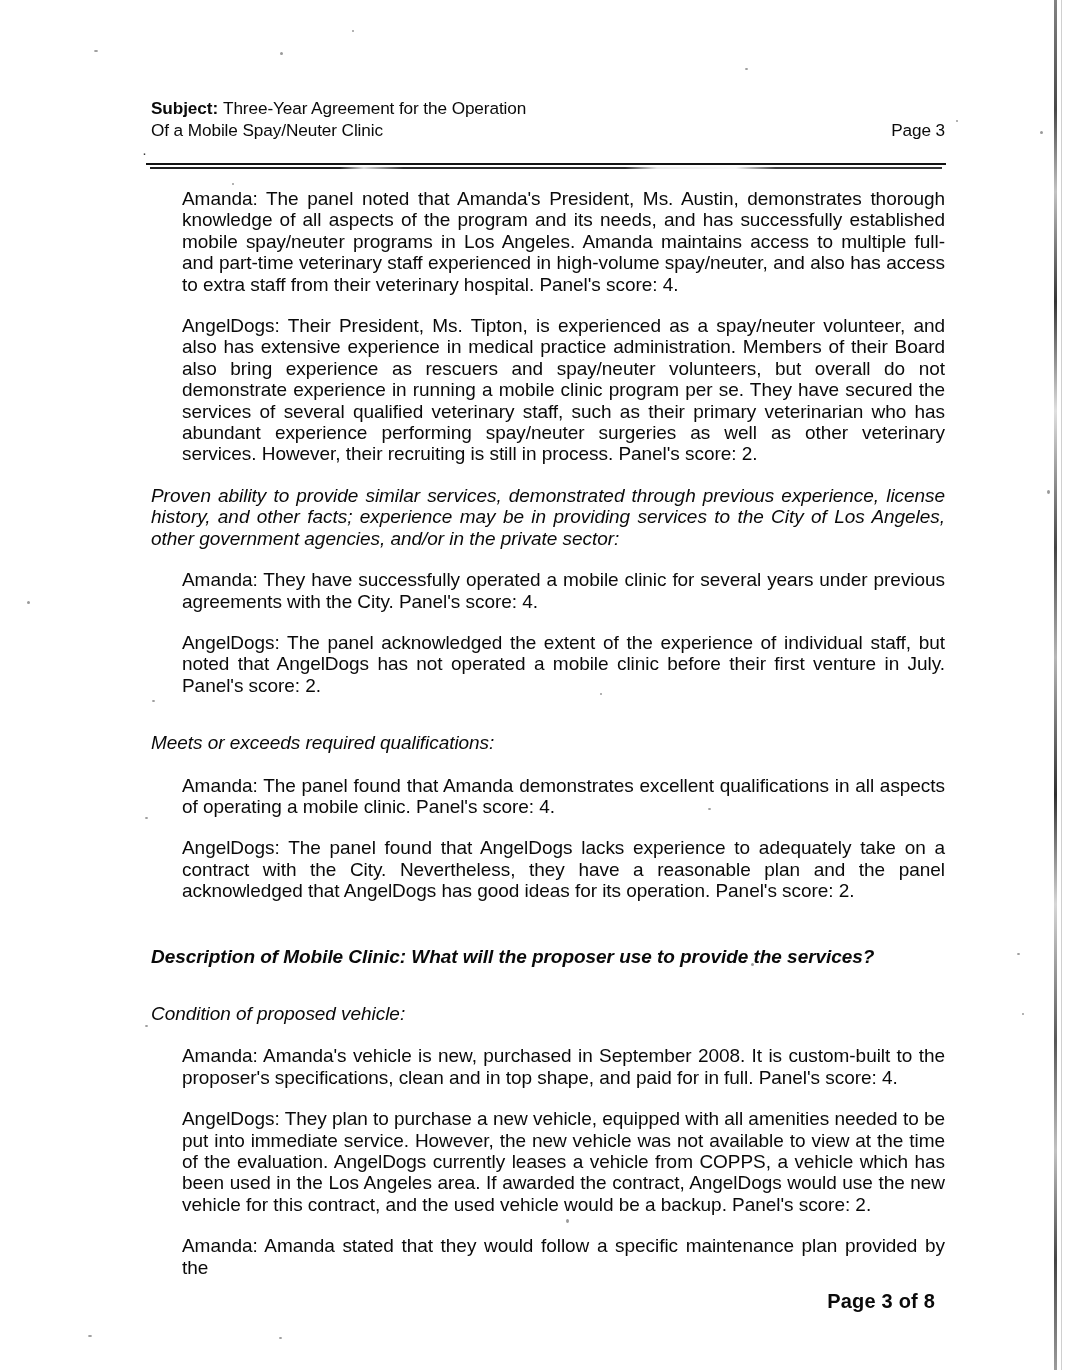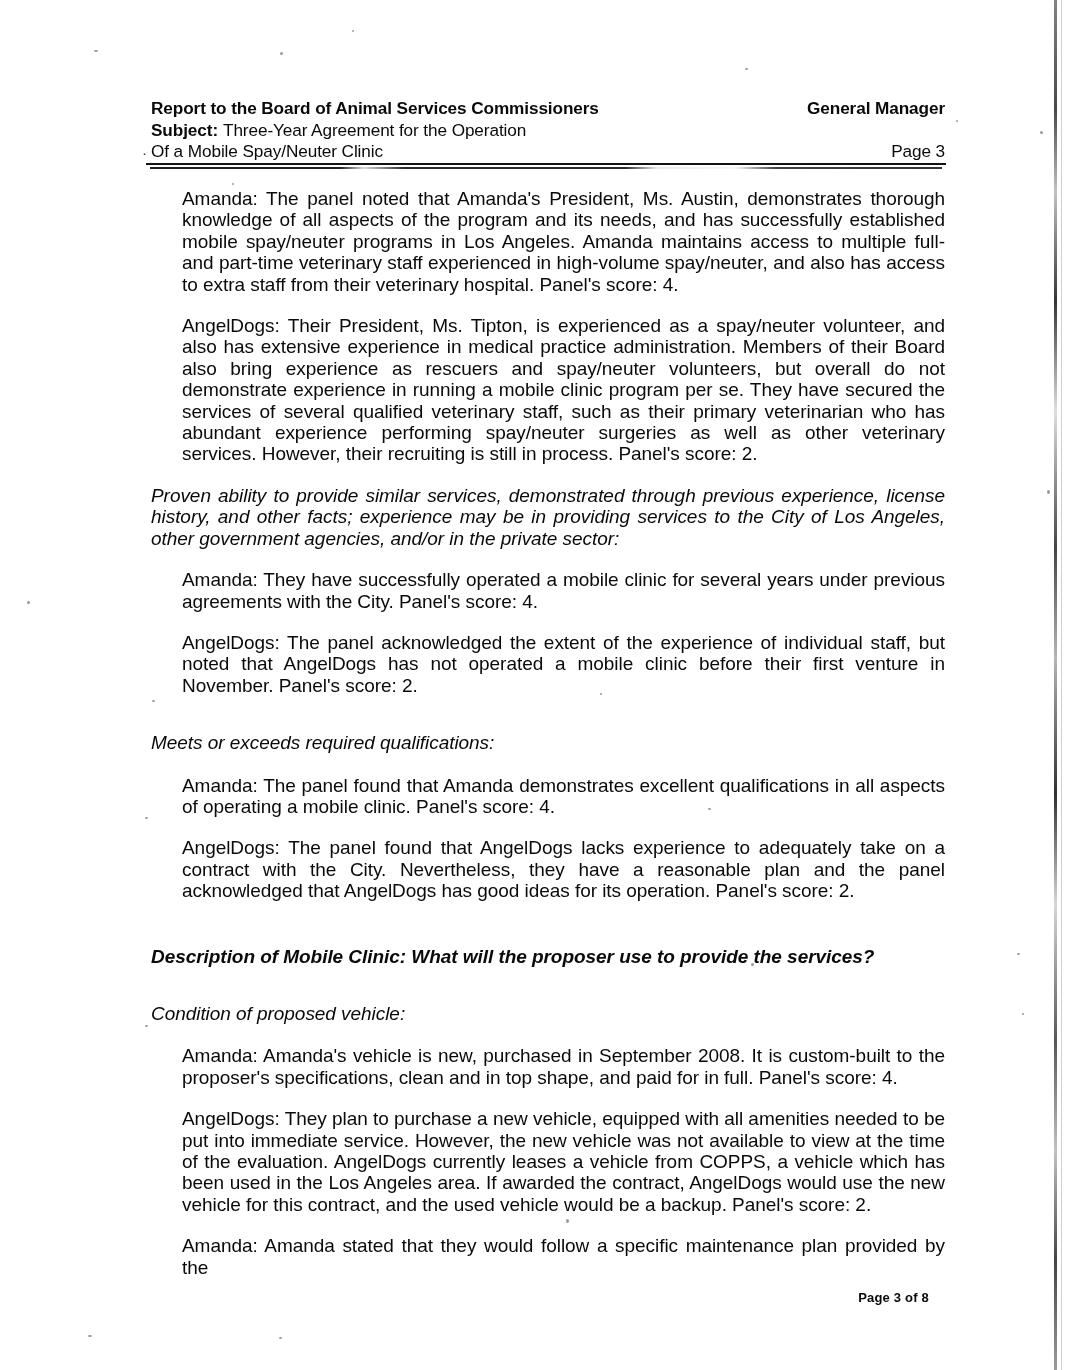"Report to the Board of" div.hdr-row { html: <div> <span>Report to the Board of Animal Services Commissioners</span> <span>General Manager</span> </div> -> none }
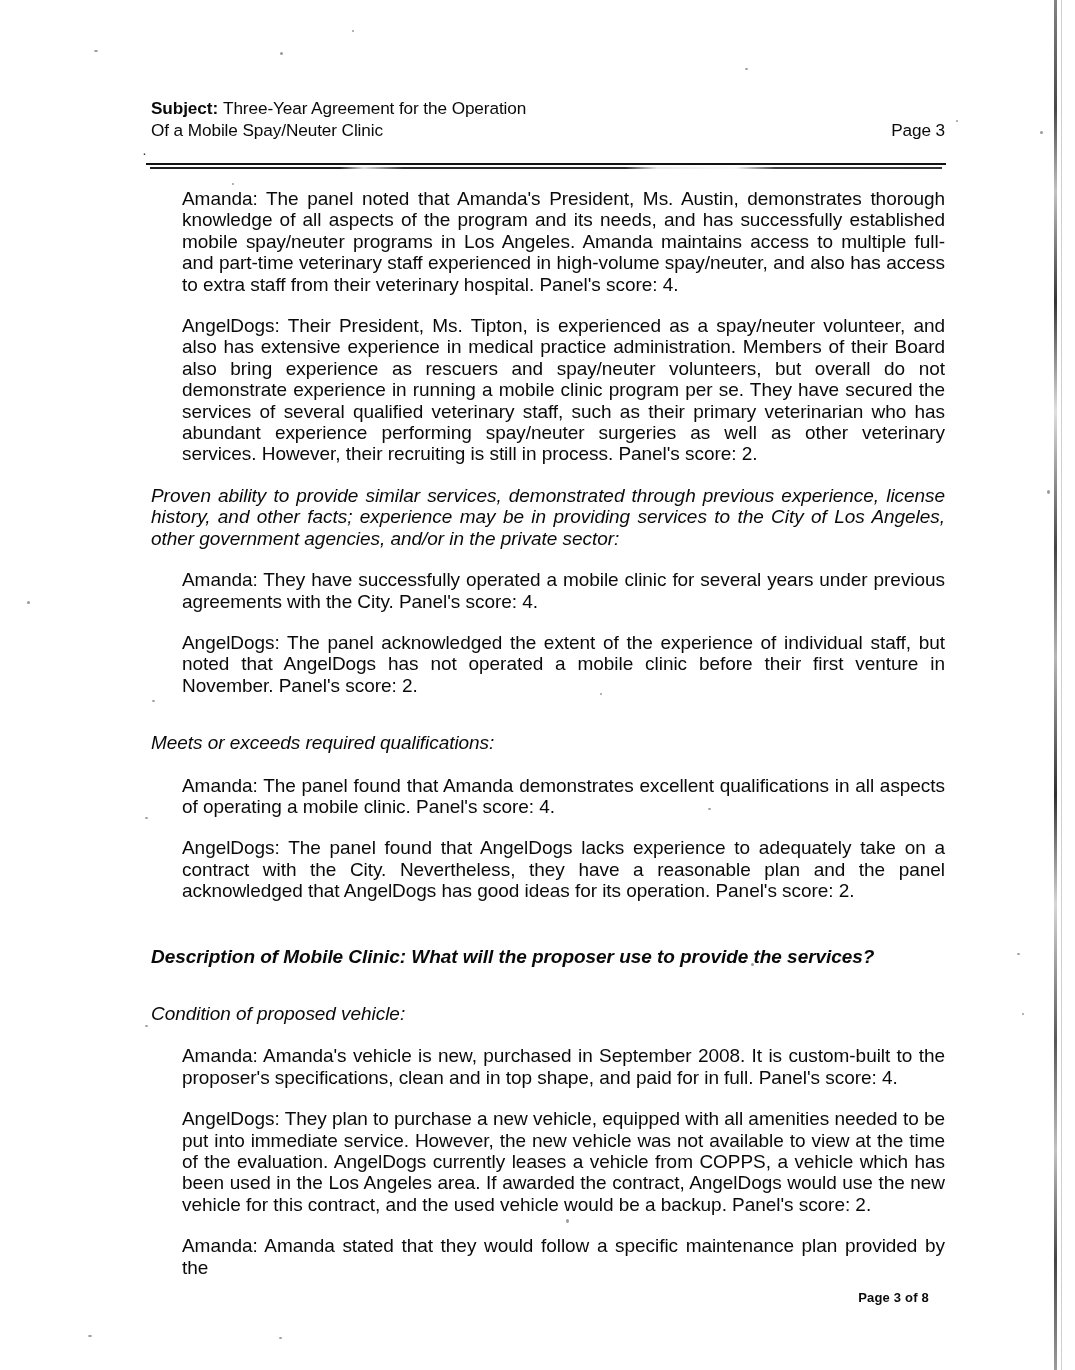"AngelDogs: The panel acknowledged the" p.para { text: November -> July }
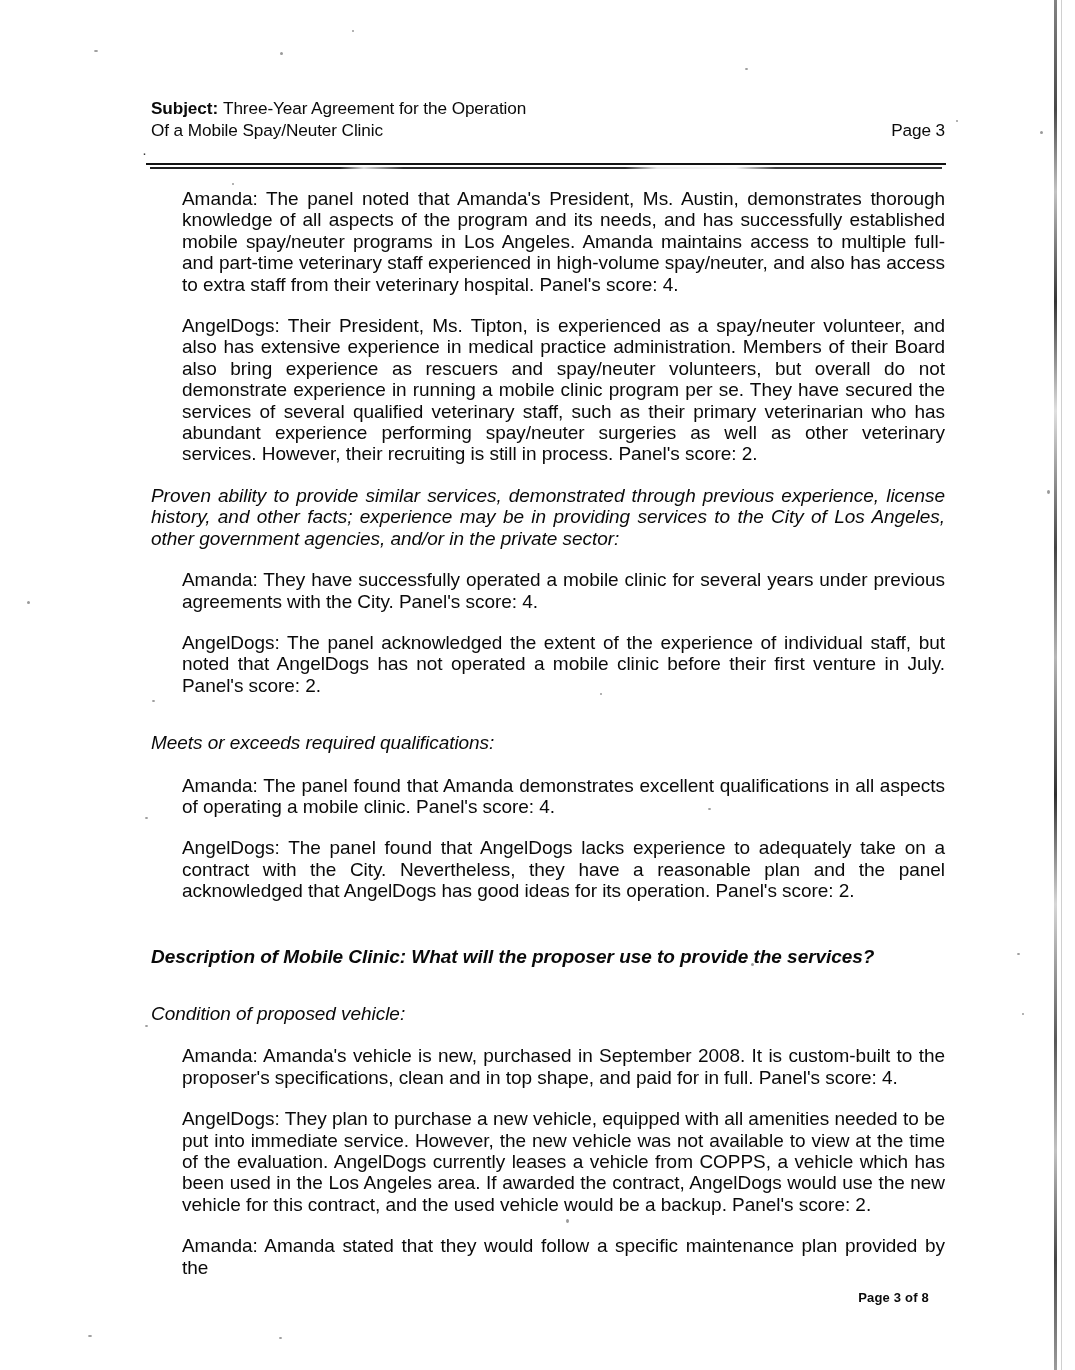"Page 3 of 8" .footer { font-size: 13px -> 20px; left: 135px -> 141px }
